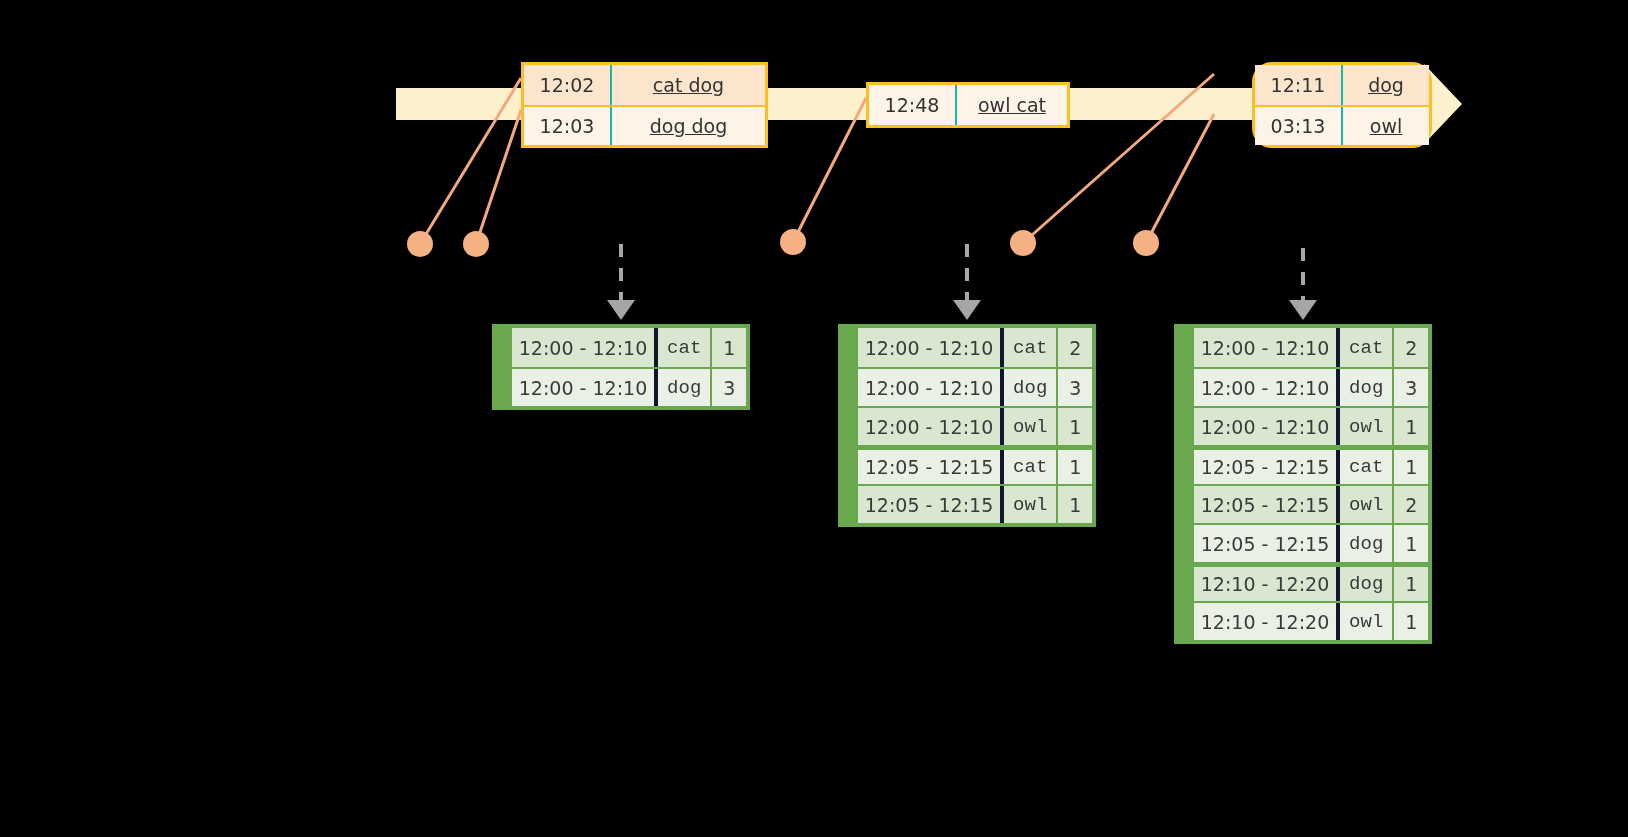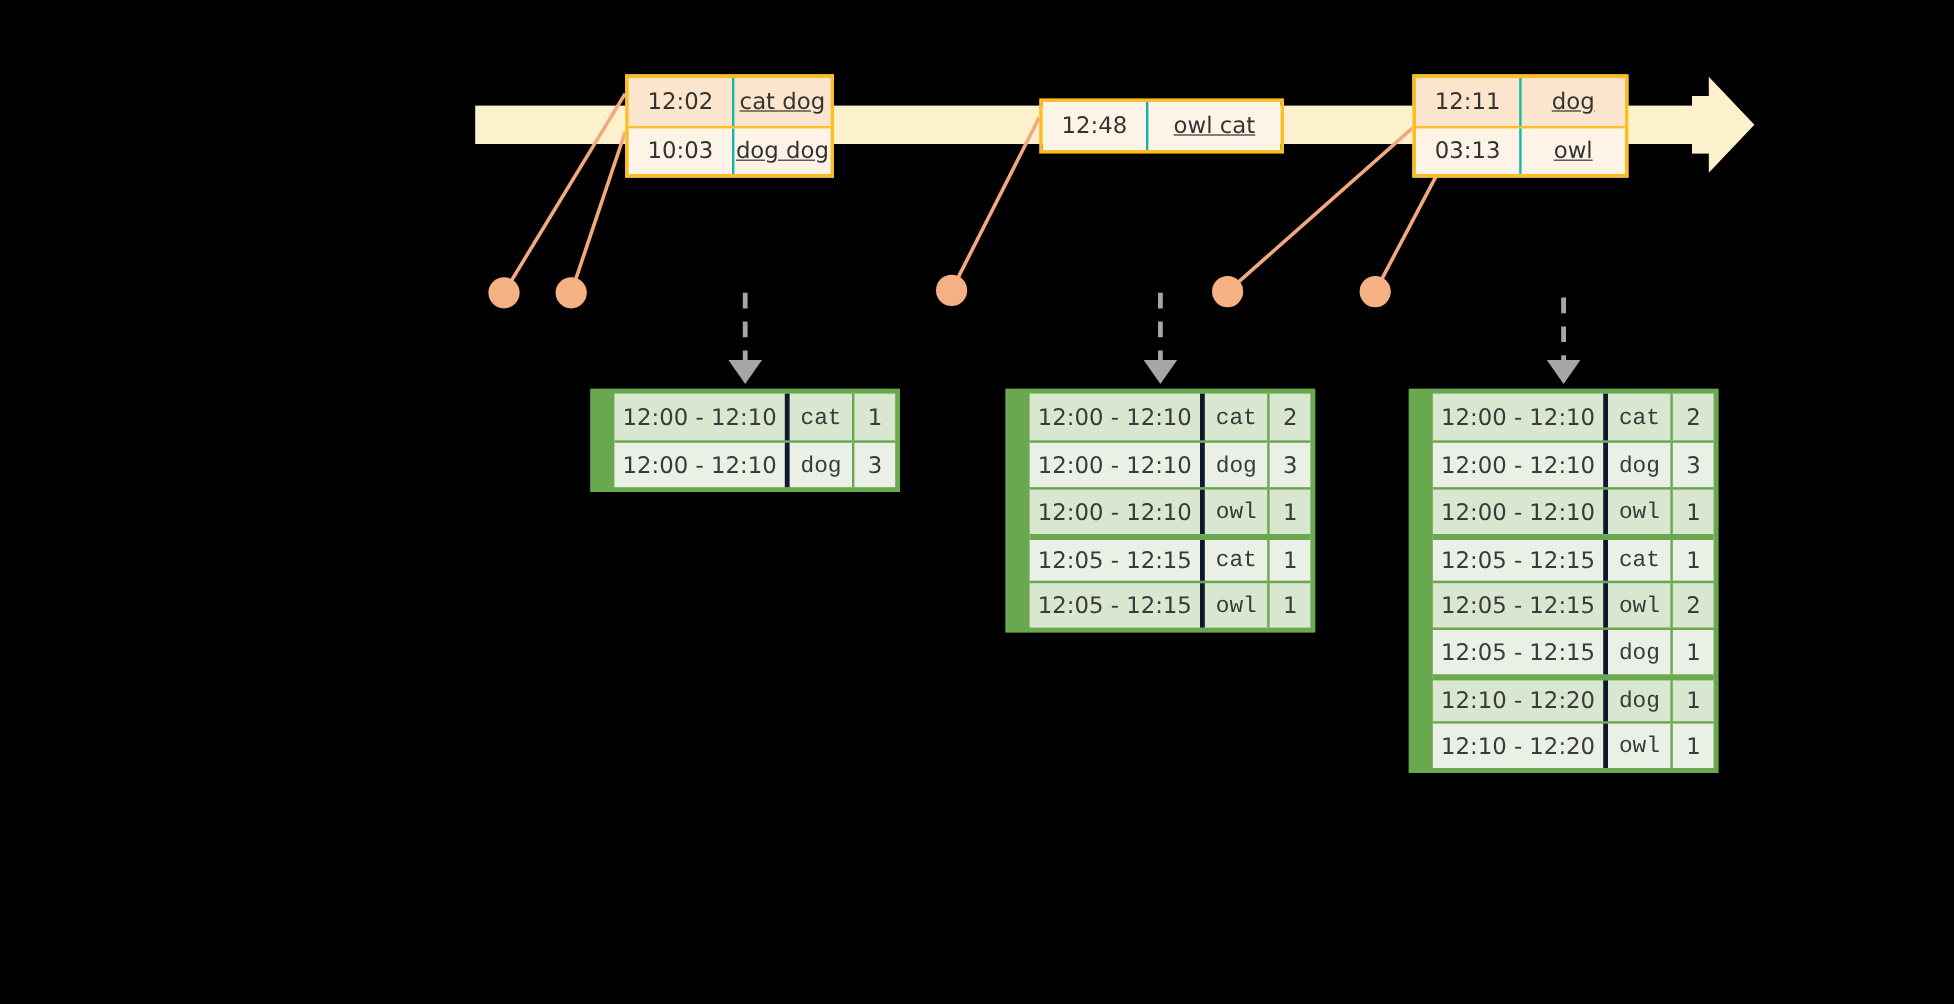"12:02" #evt-a { width: 174px -> 247px }
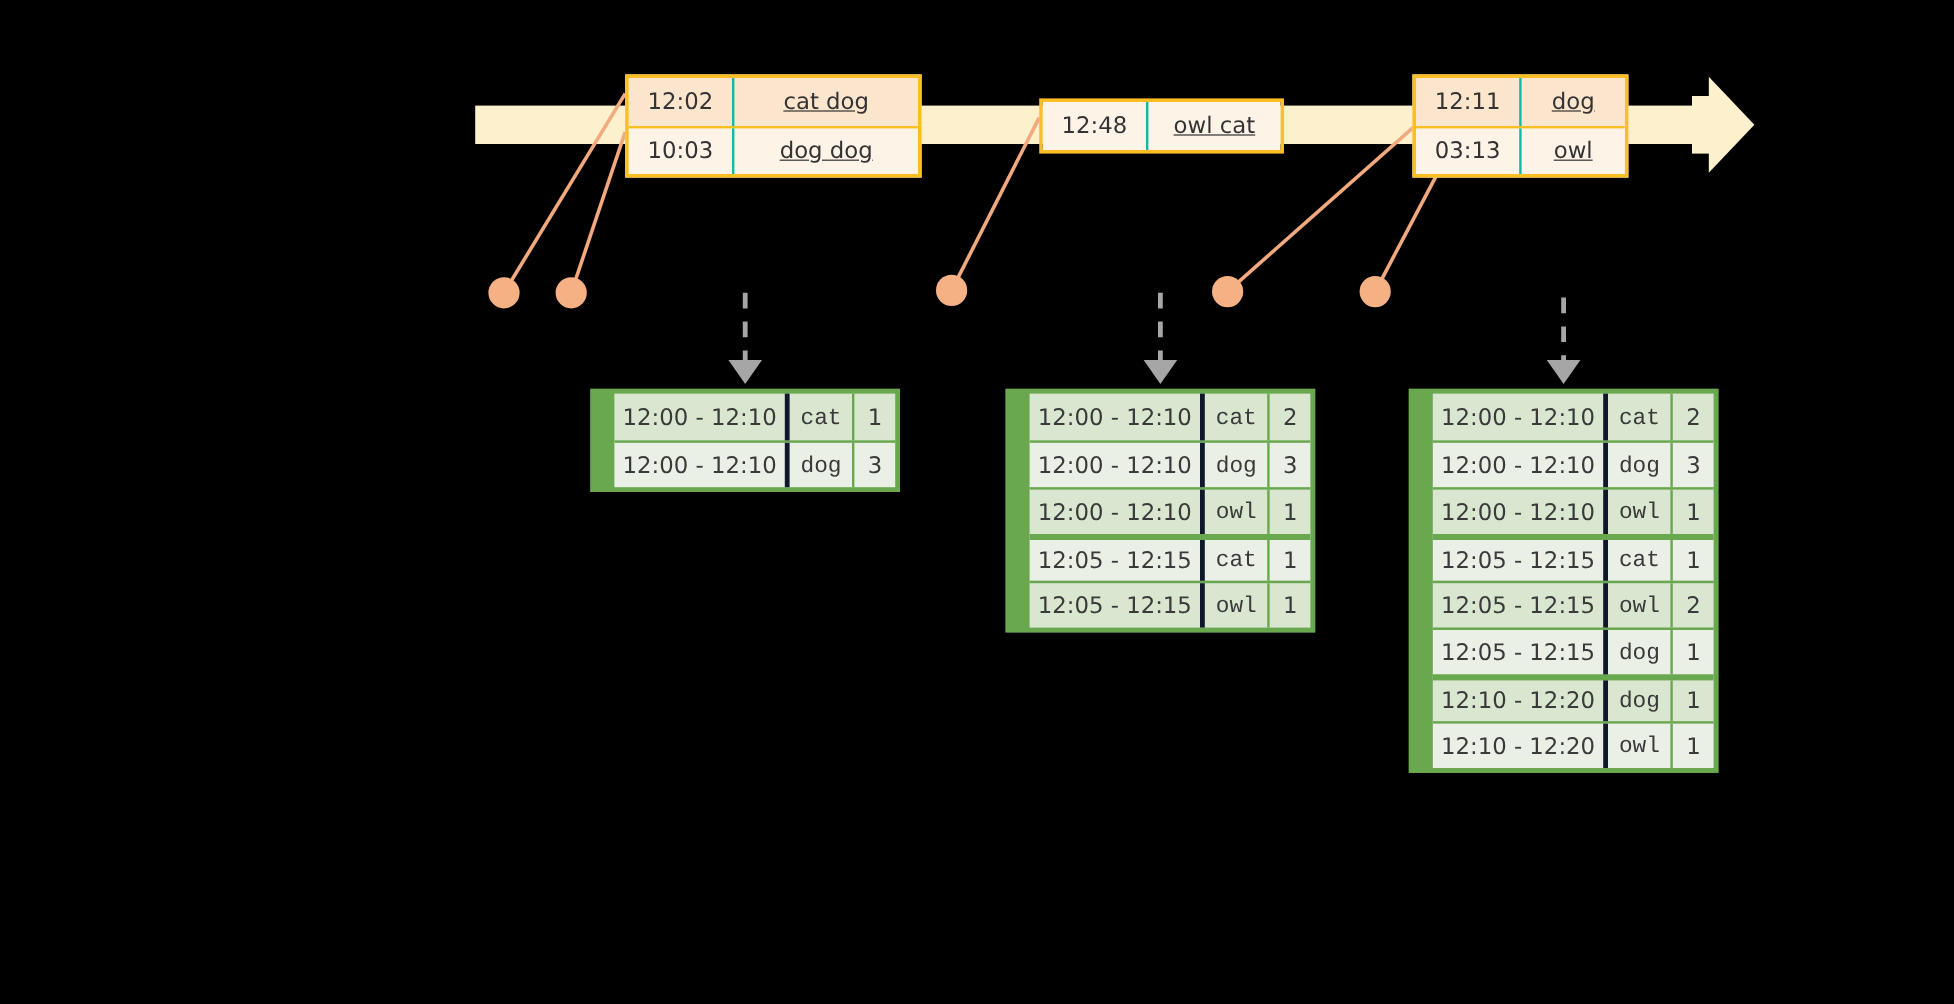"12:11" #evt-c { border-radius: none -> 20px; left: 1177px -> 1252px }
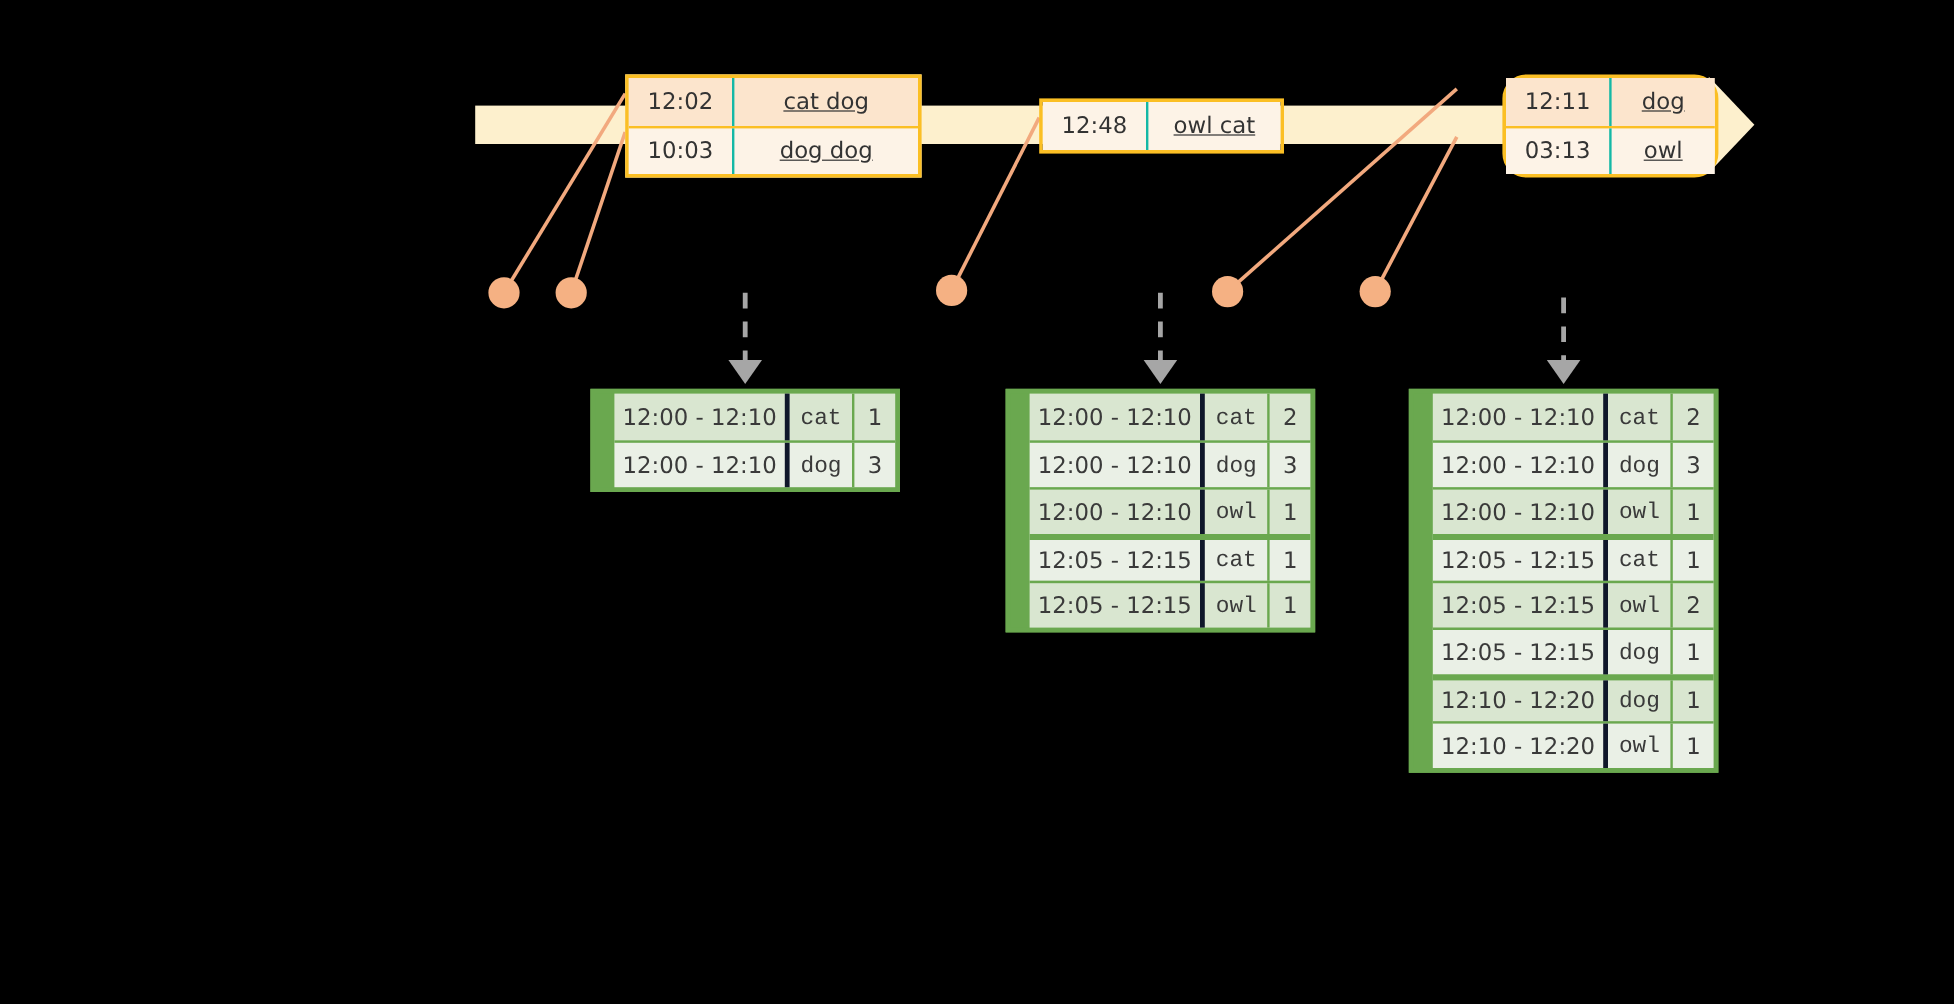"10:03" div.cell { text: 10:03 -> 12:03 }
